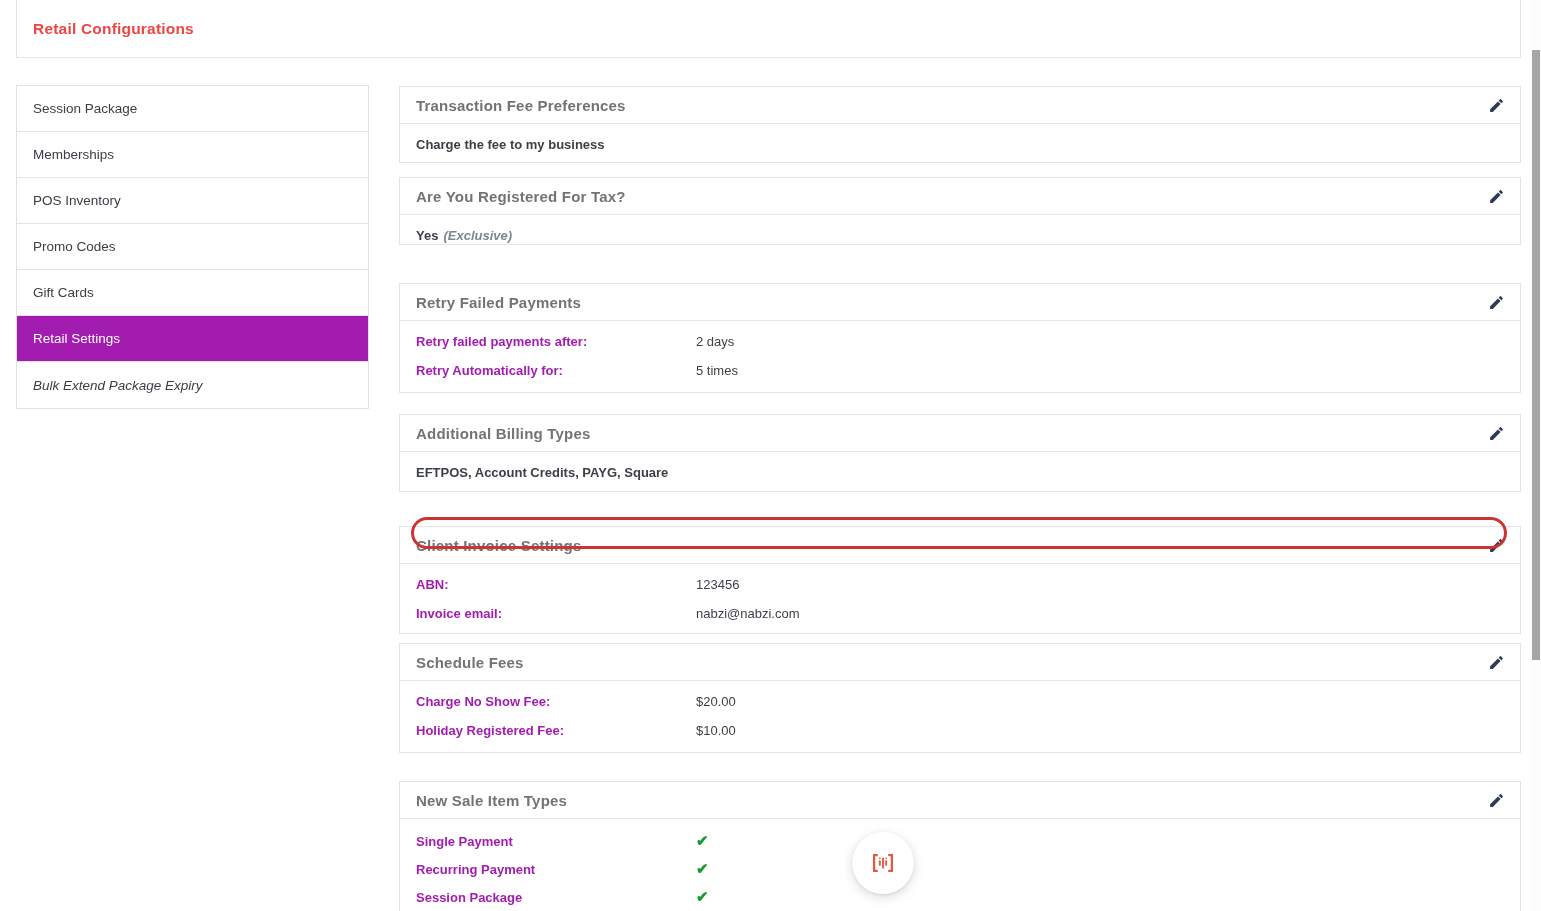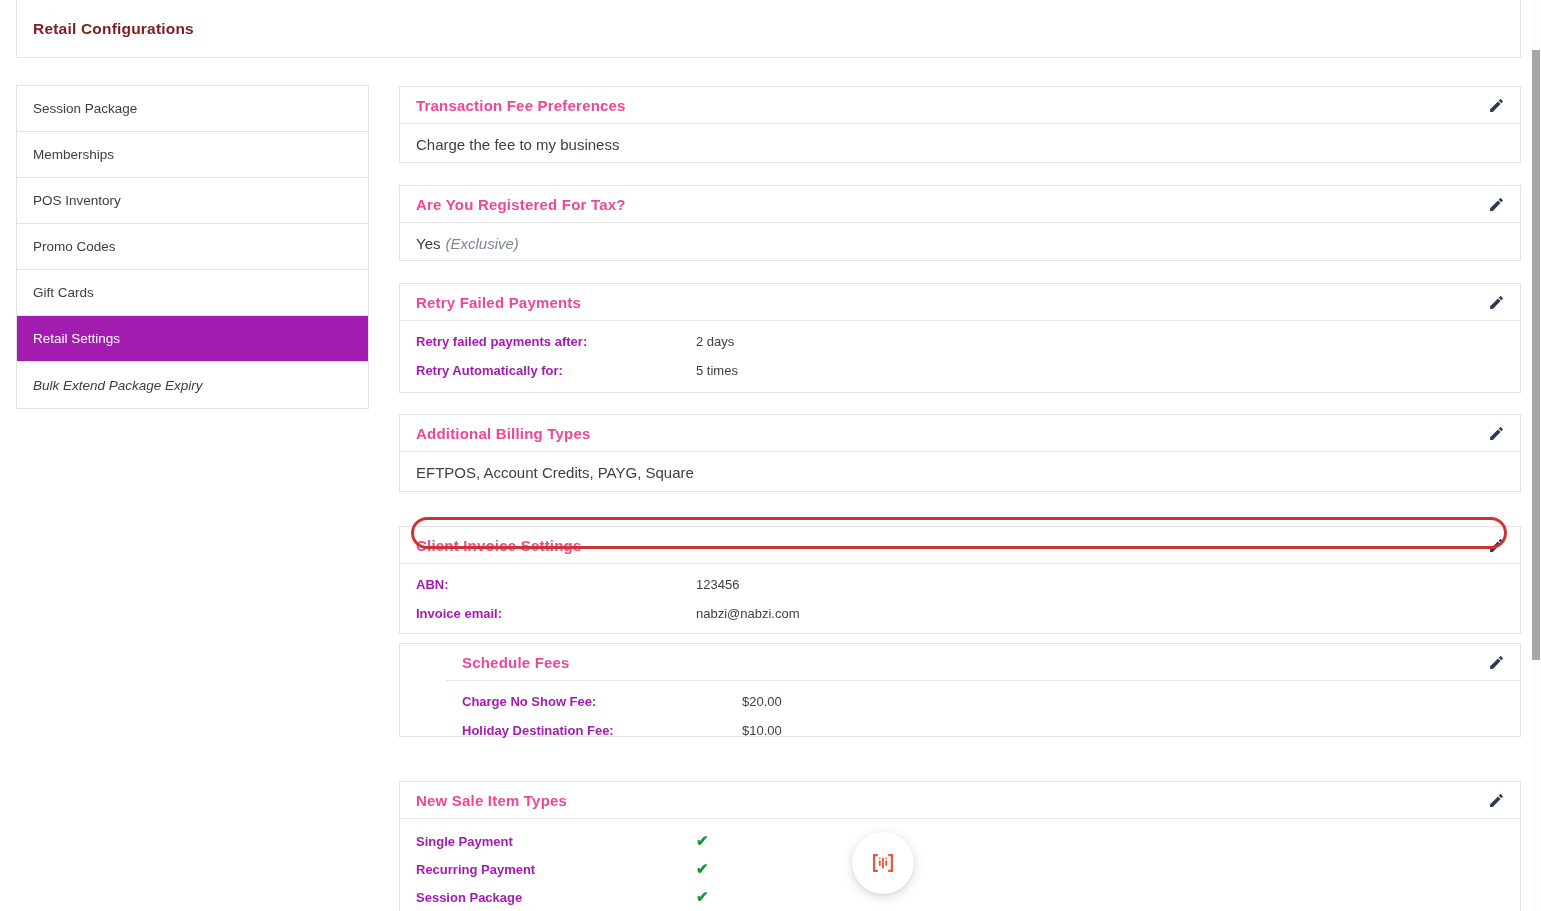"Retail Configurations" .topbar .title { color: #7f1d1d -> #ef4444 }
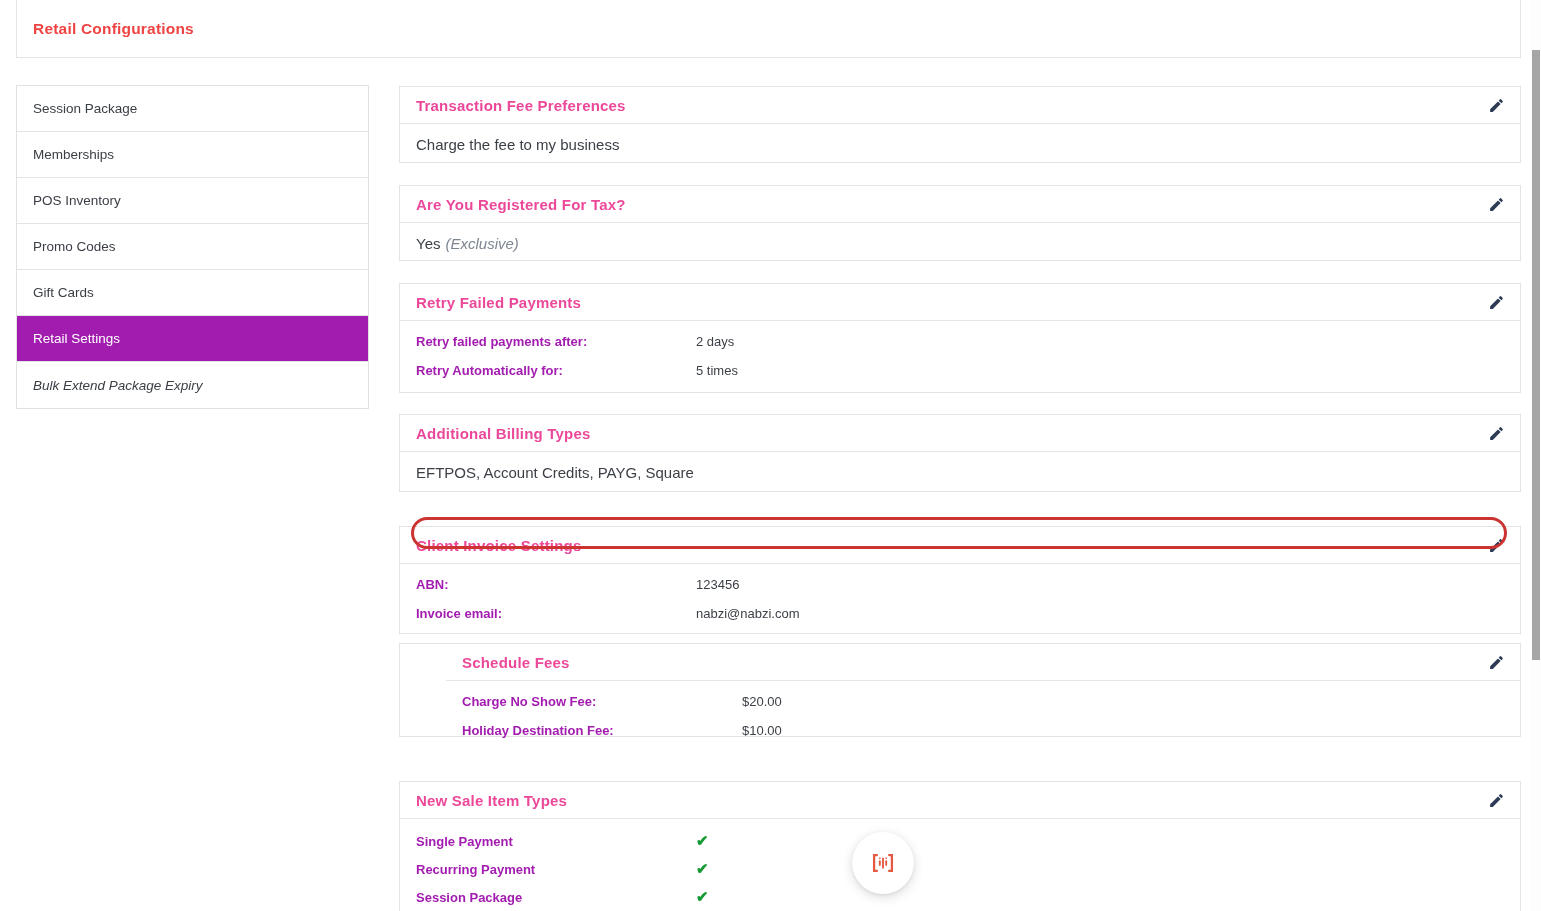"Transaction Fee Preferences" .card-title { color: #ec4899 -> #737373 }
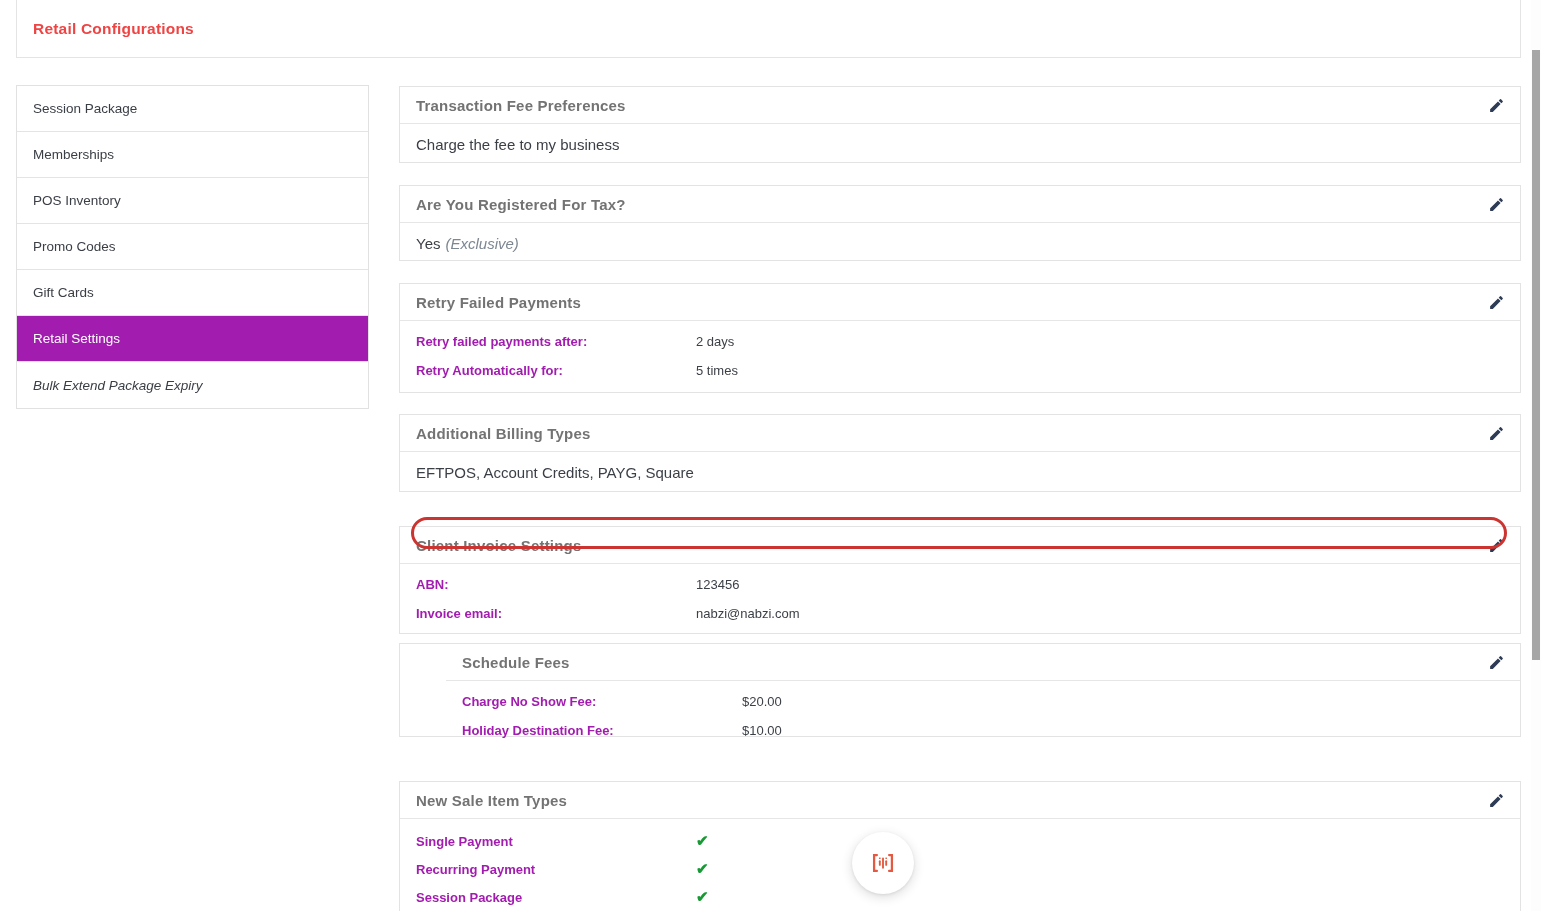"Charge the fee to my" .simple-body { font-size: 15px -> 13px; font-weight: none -> bold }
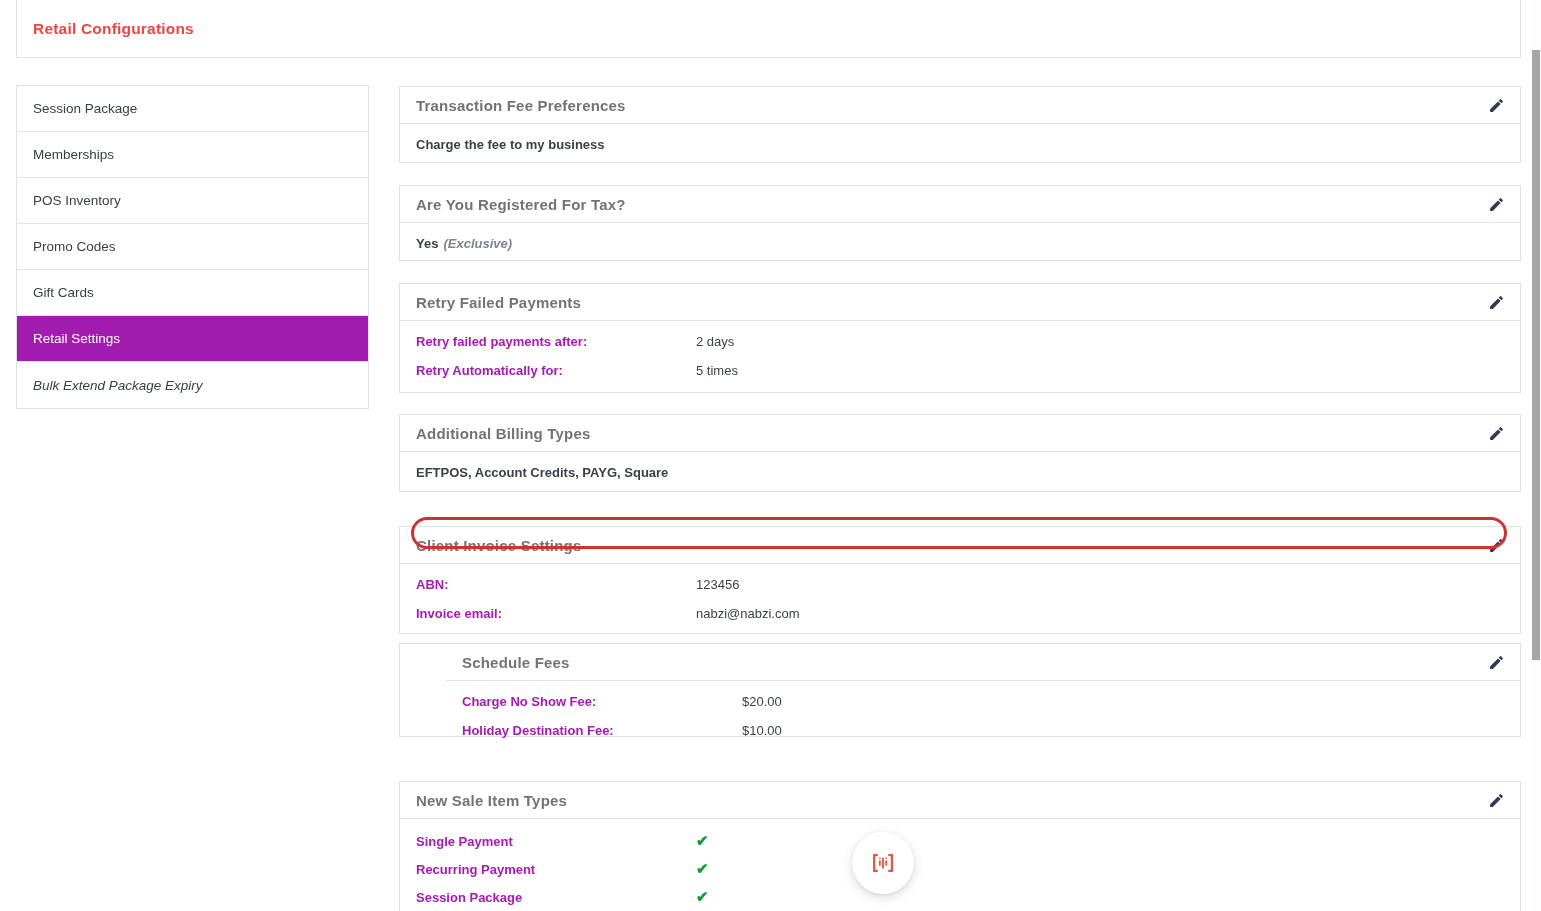"Are You Registered For Tax?" .card-2 { height: 76px -> 68px; top: 185px -> 177px }
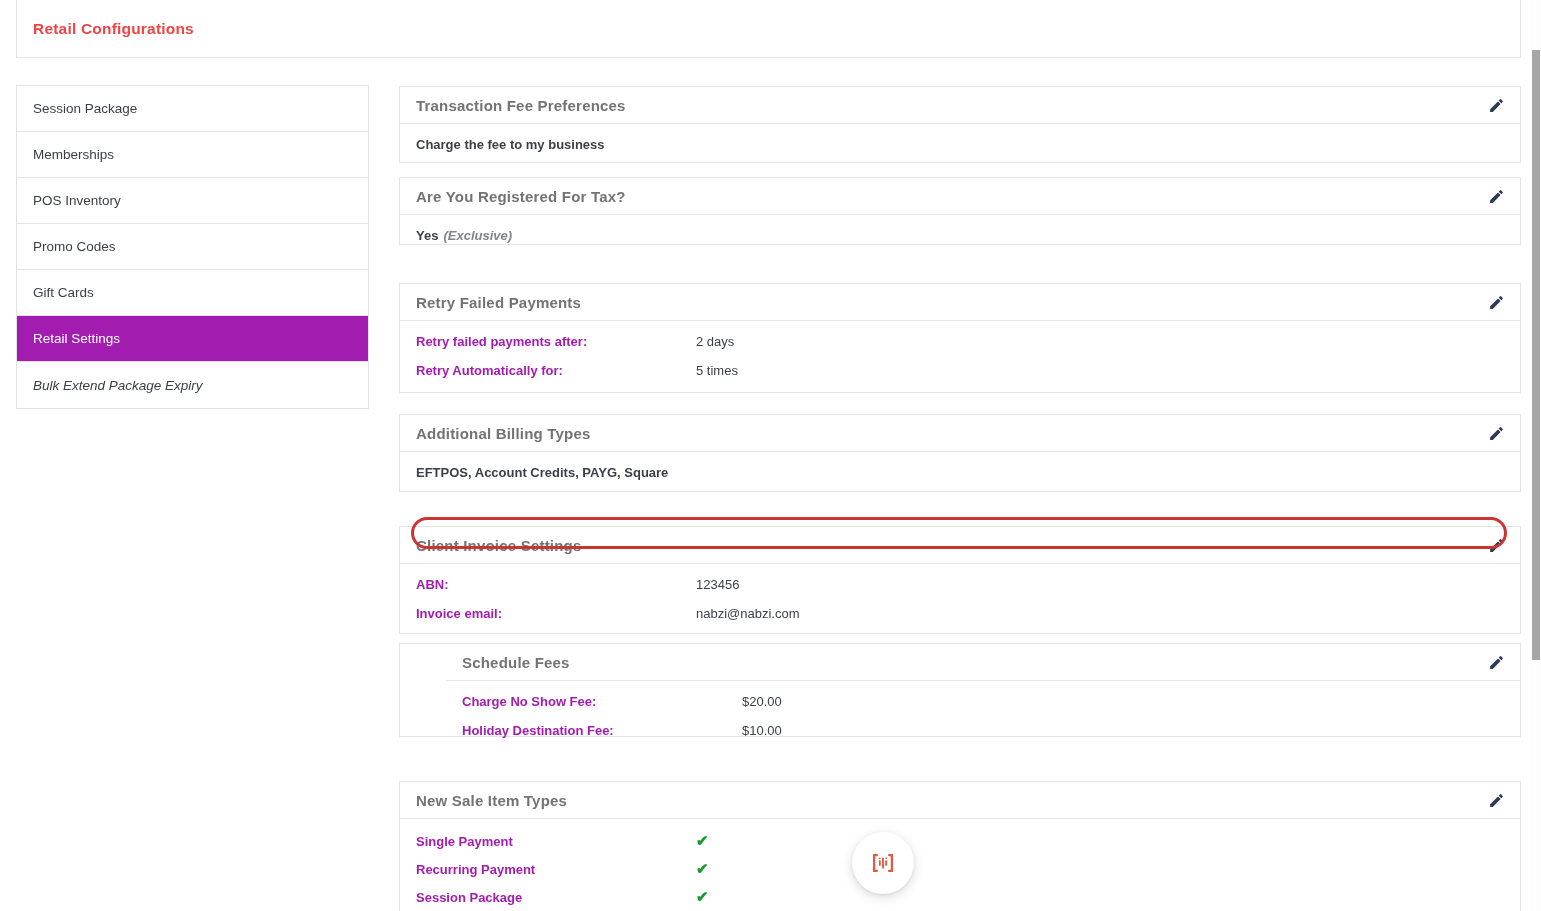"Schedule Fees" .card-6 { height: 94px -> 110px; padding-left: 46px -> none }
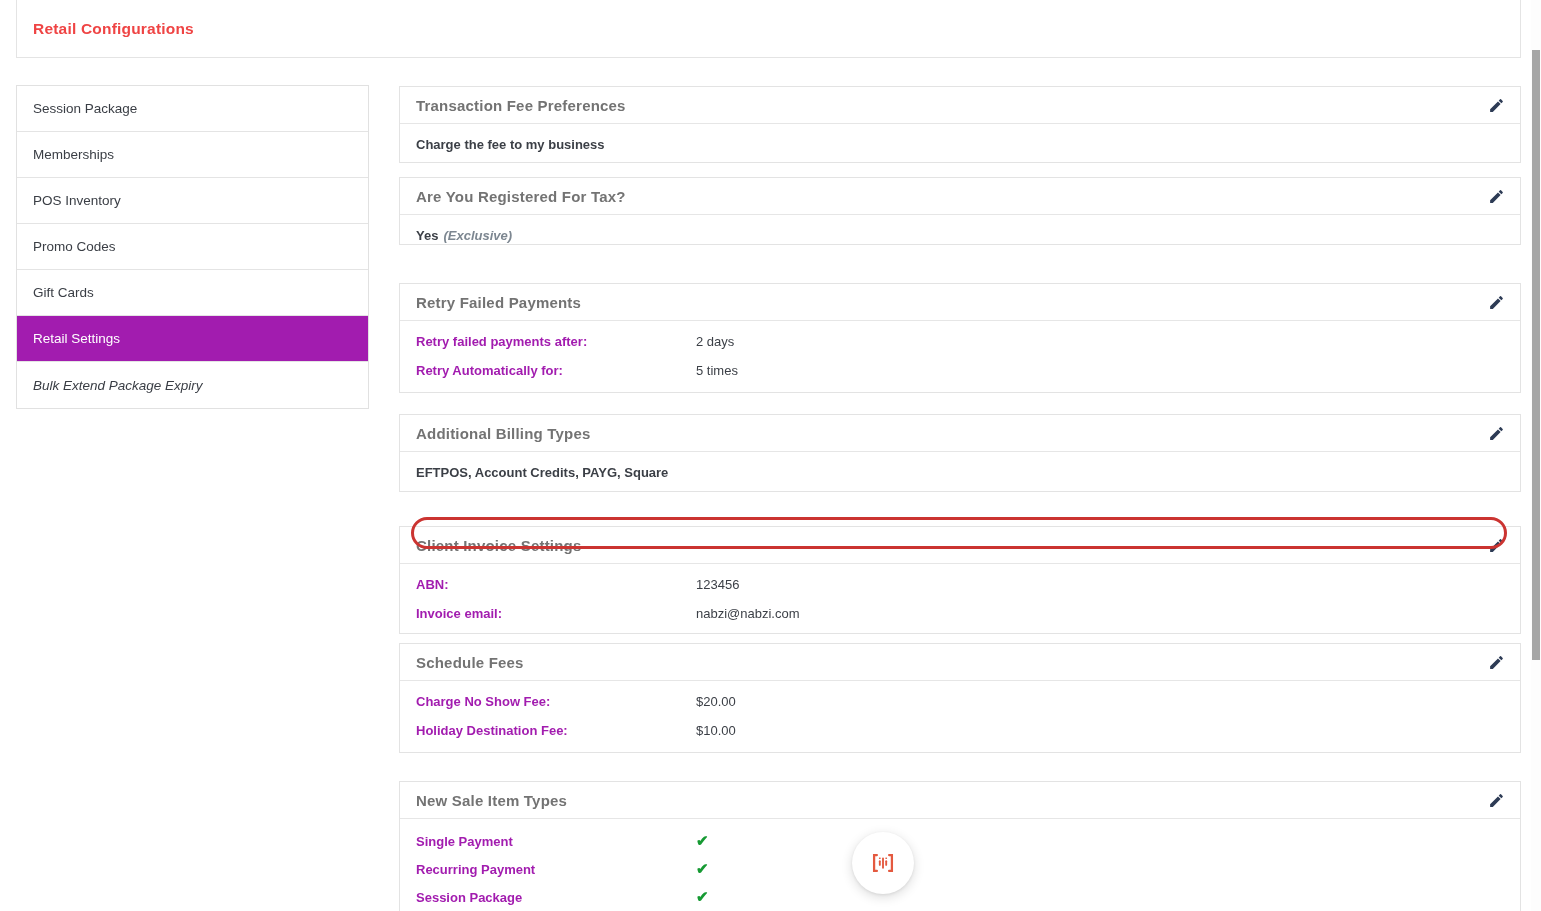"Holiday Destination Fee:" span.k { text: Destination -> Registered }
